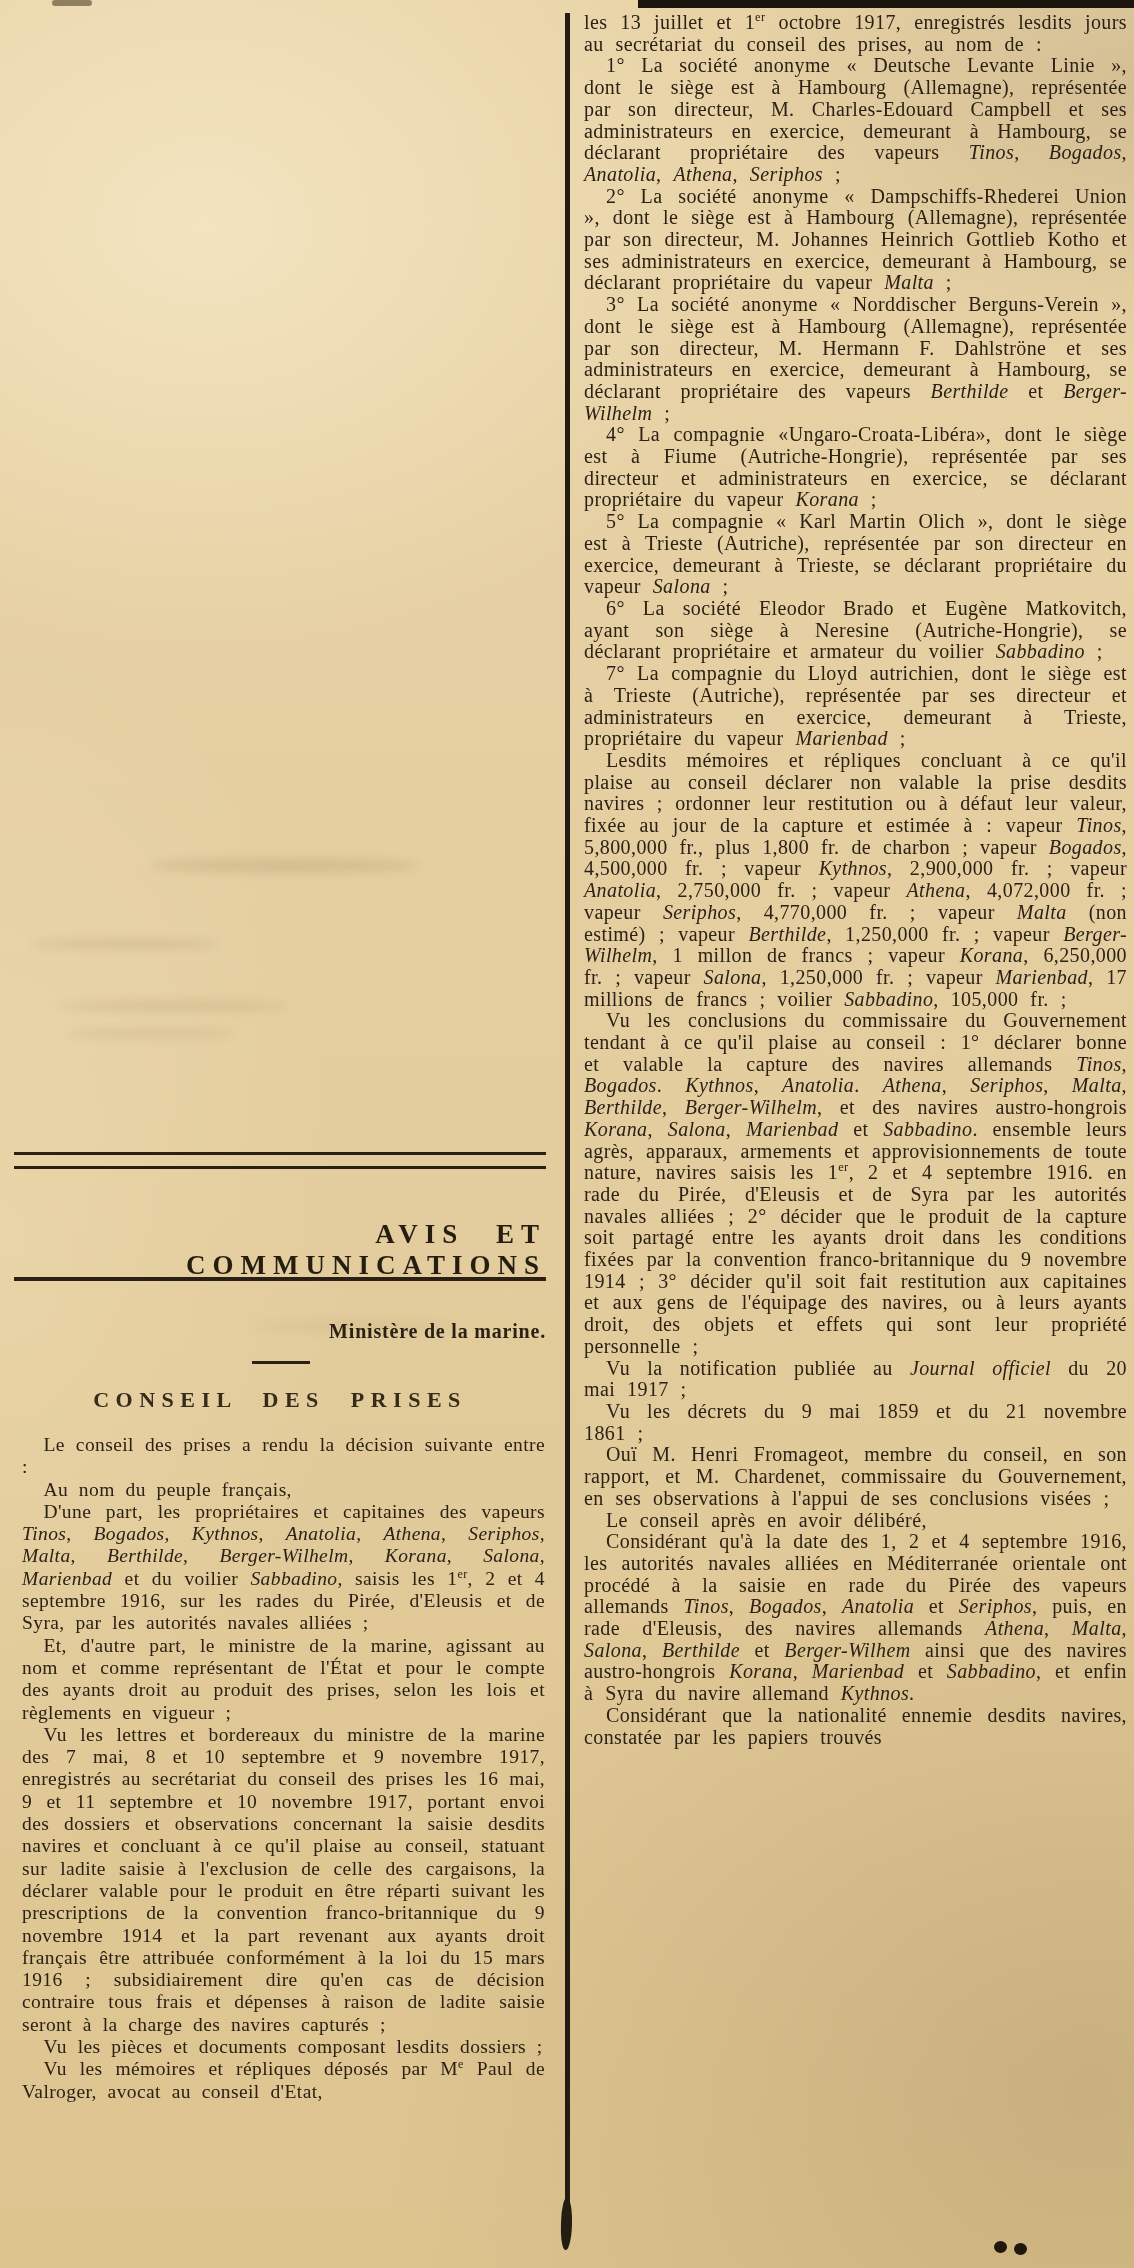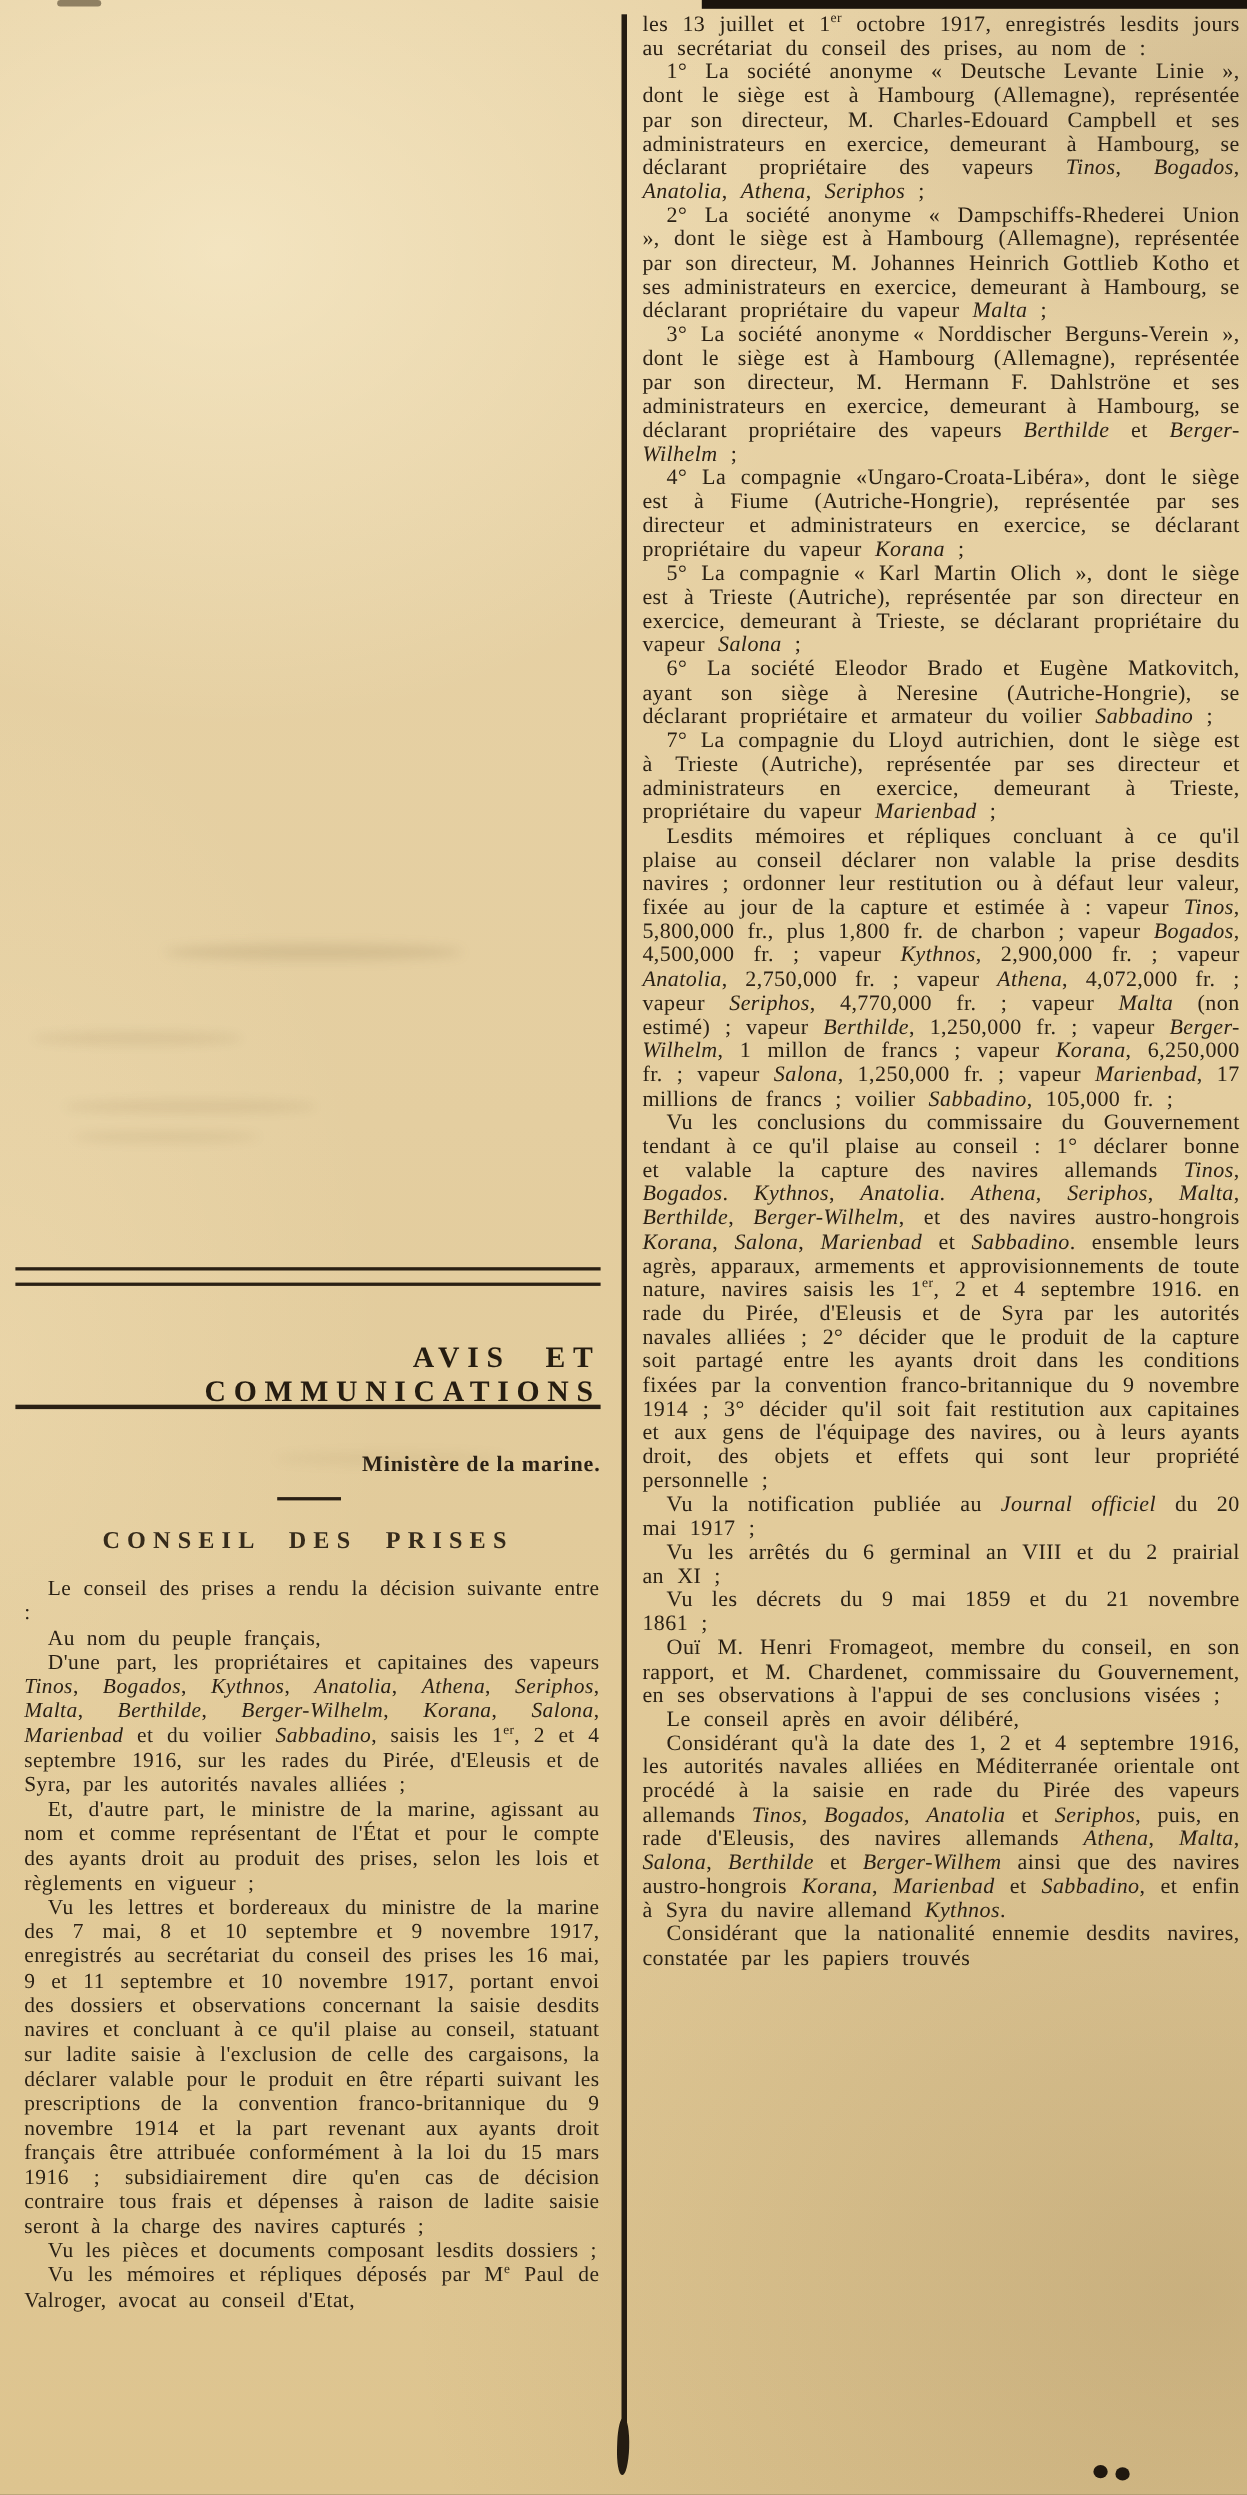"Vu les arrêtés du 6" p.para { html: <p>Vu les arrêtés du 6 germinal an VIII et du 2 prairial an XI ;</p> -> none }
